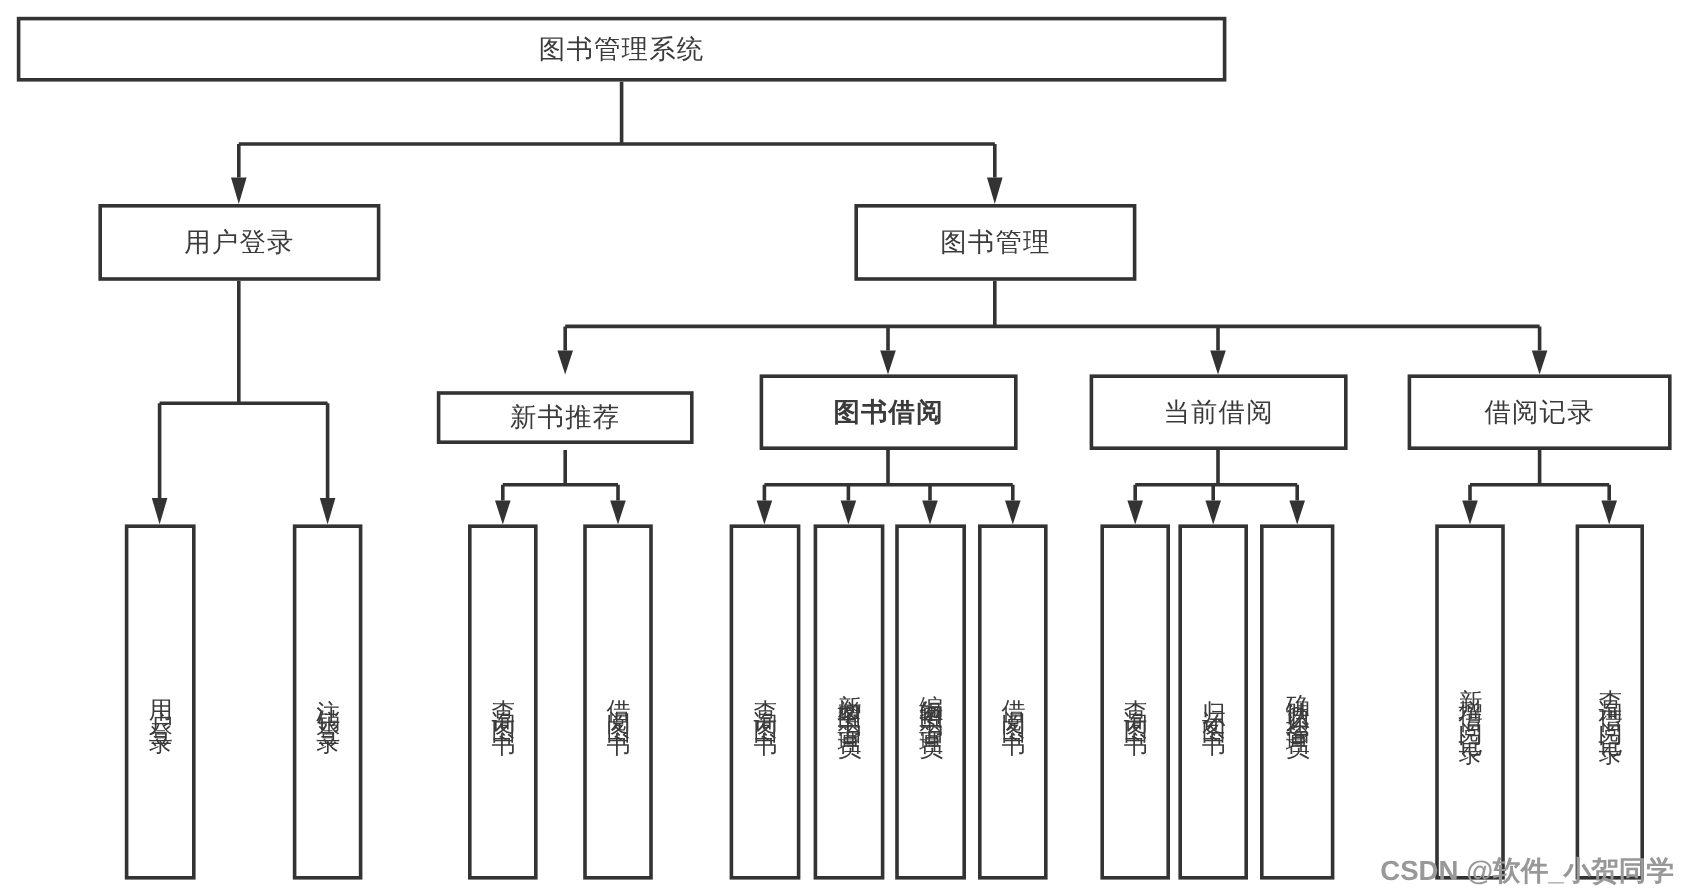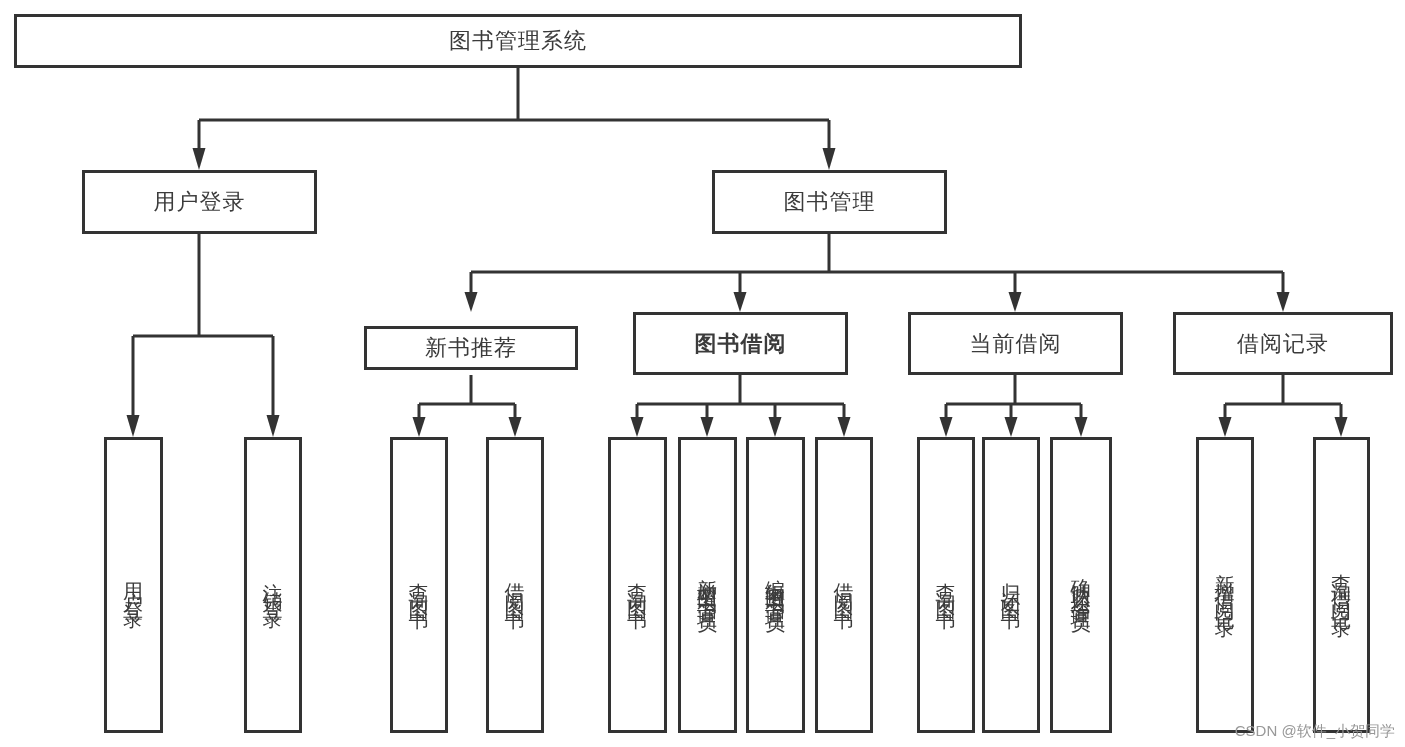"CSDN @软件_小贺同学" #watermark { font-size: 15px -> 23px; font-weight: none -> bold }
